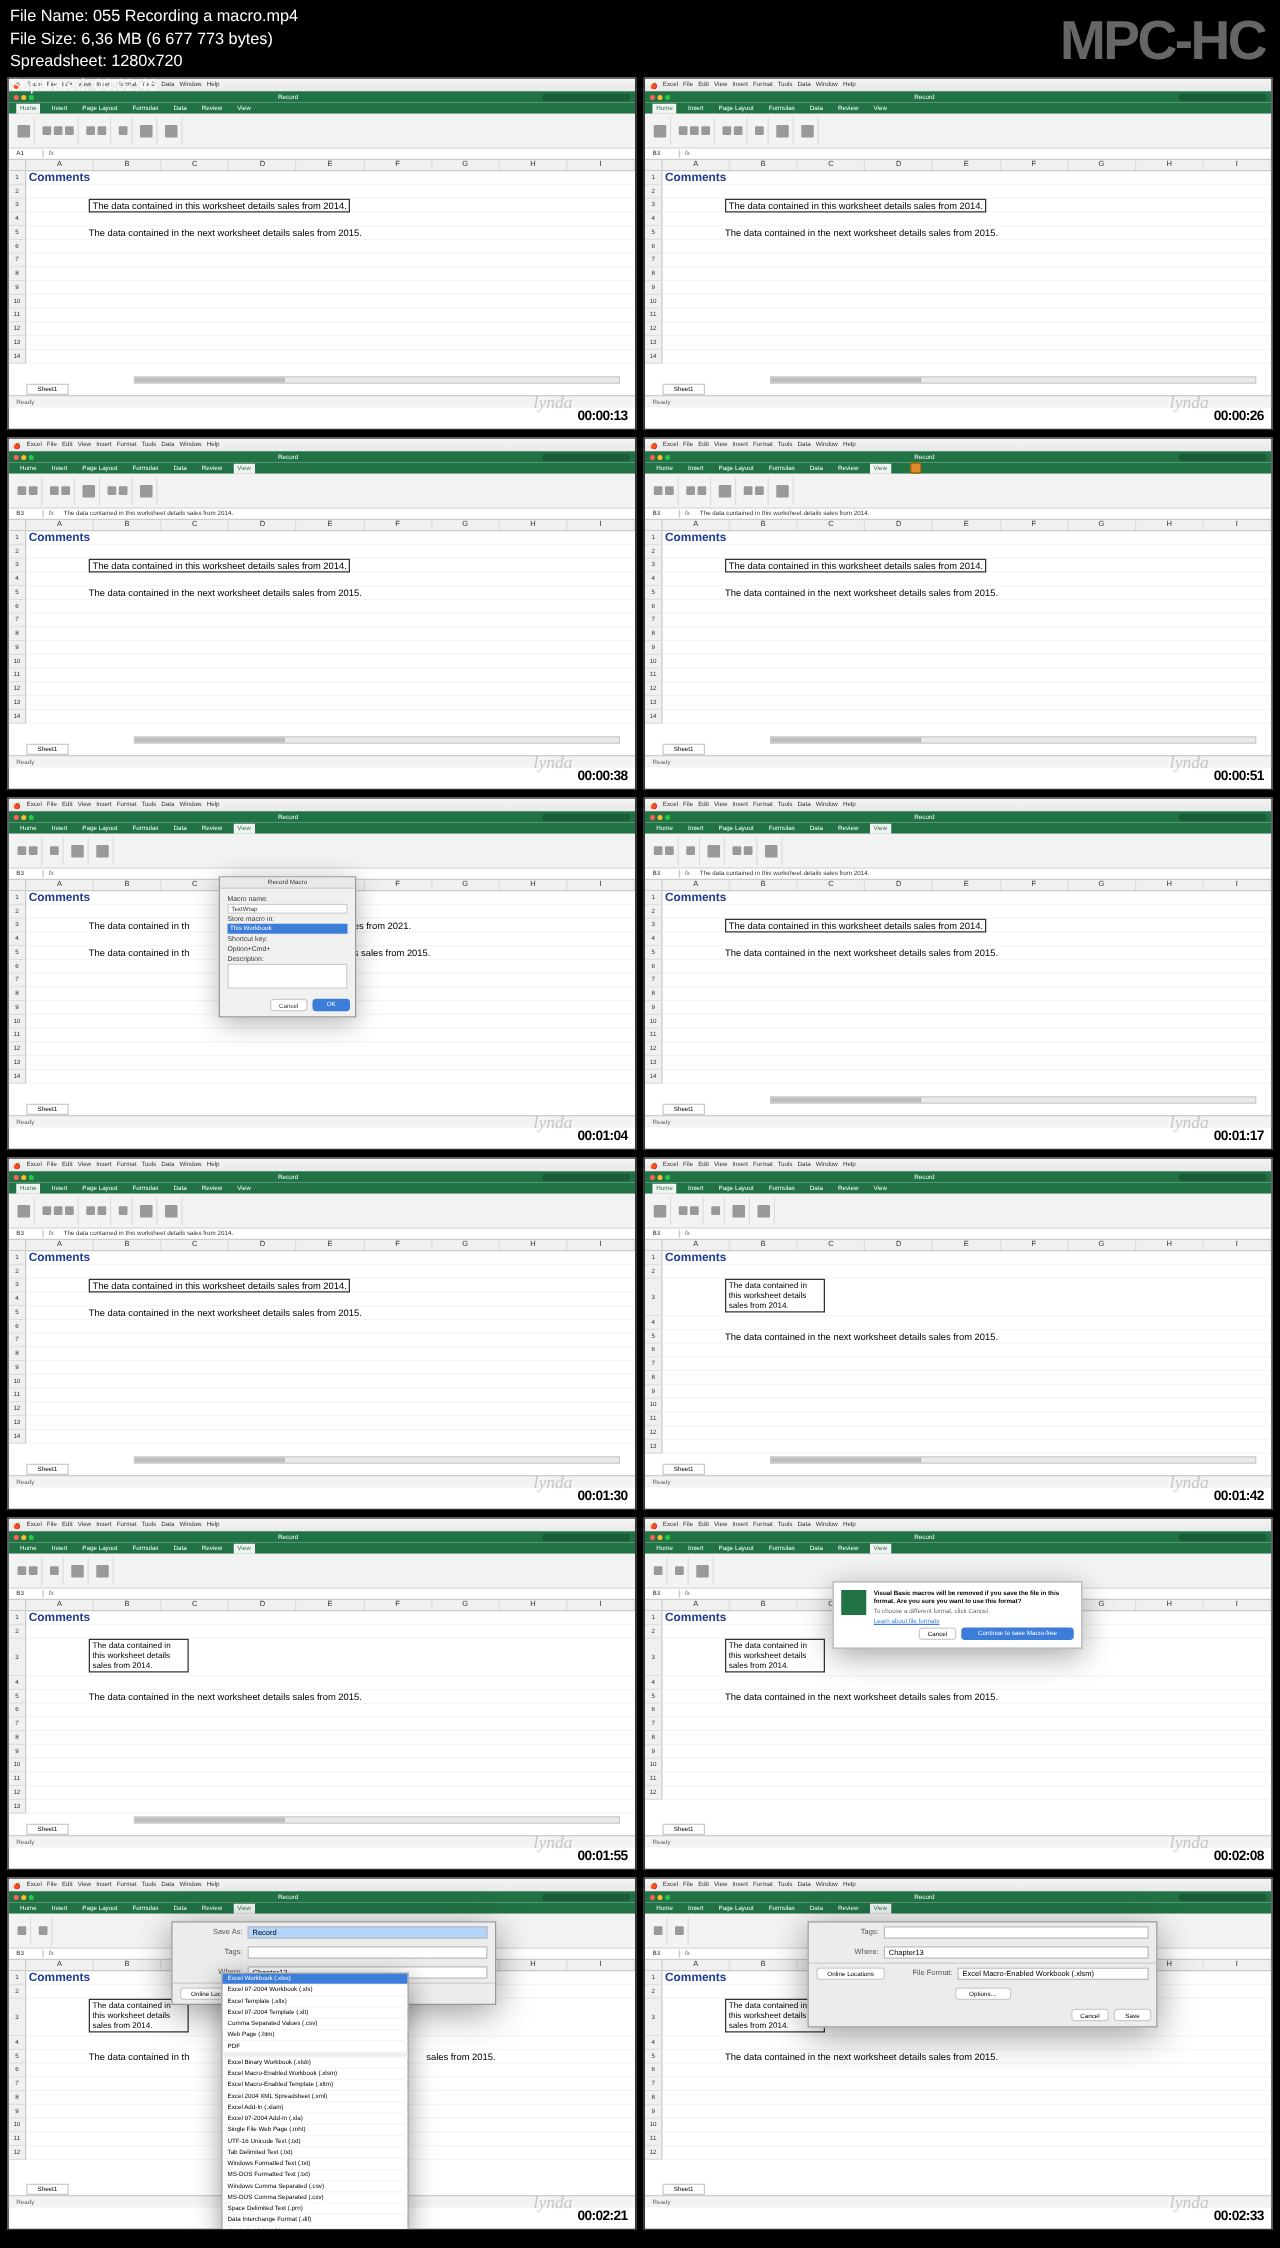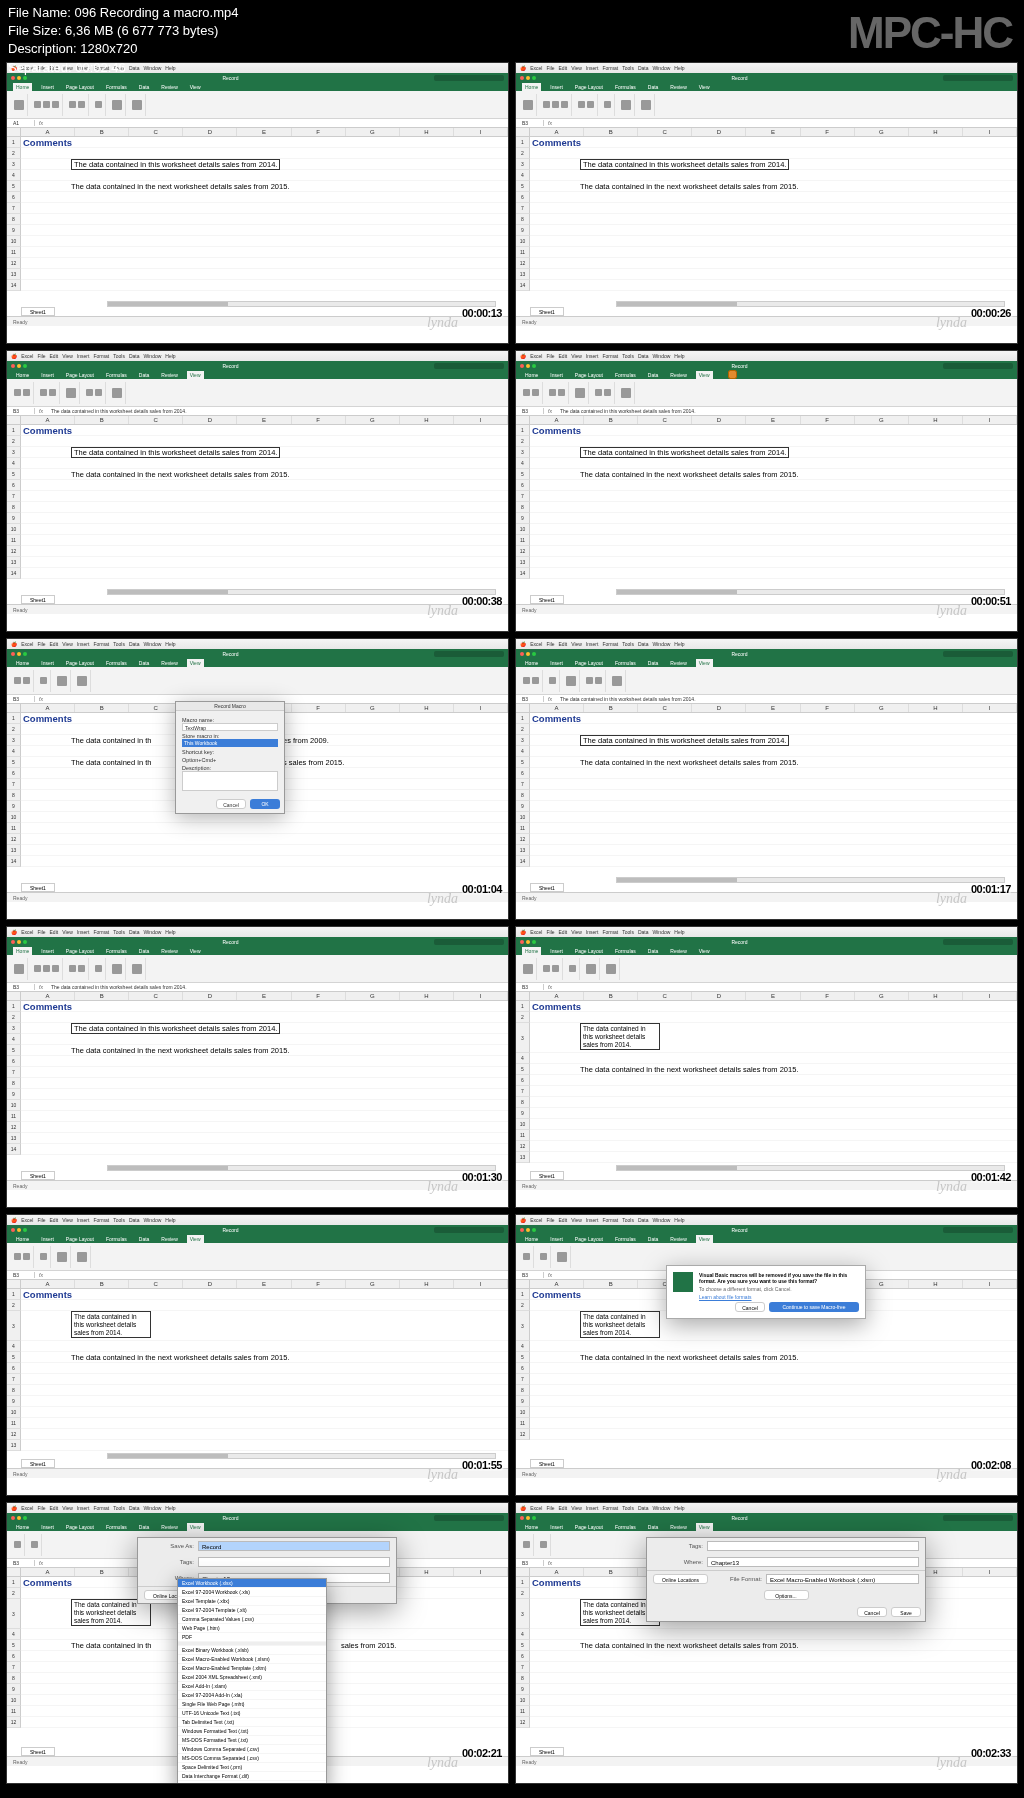"File Name: 096 Recording a" div { text: 096 -> 055 }
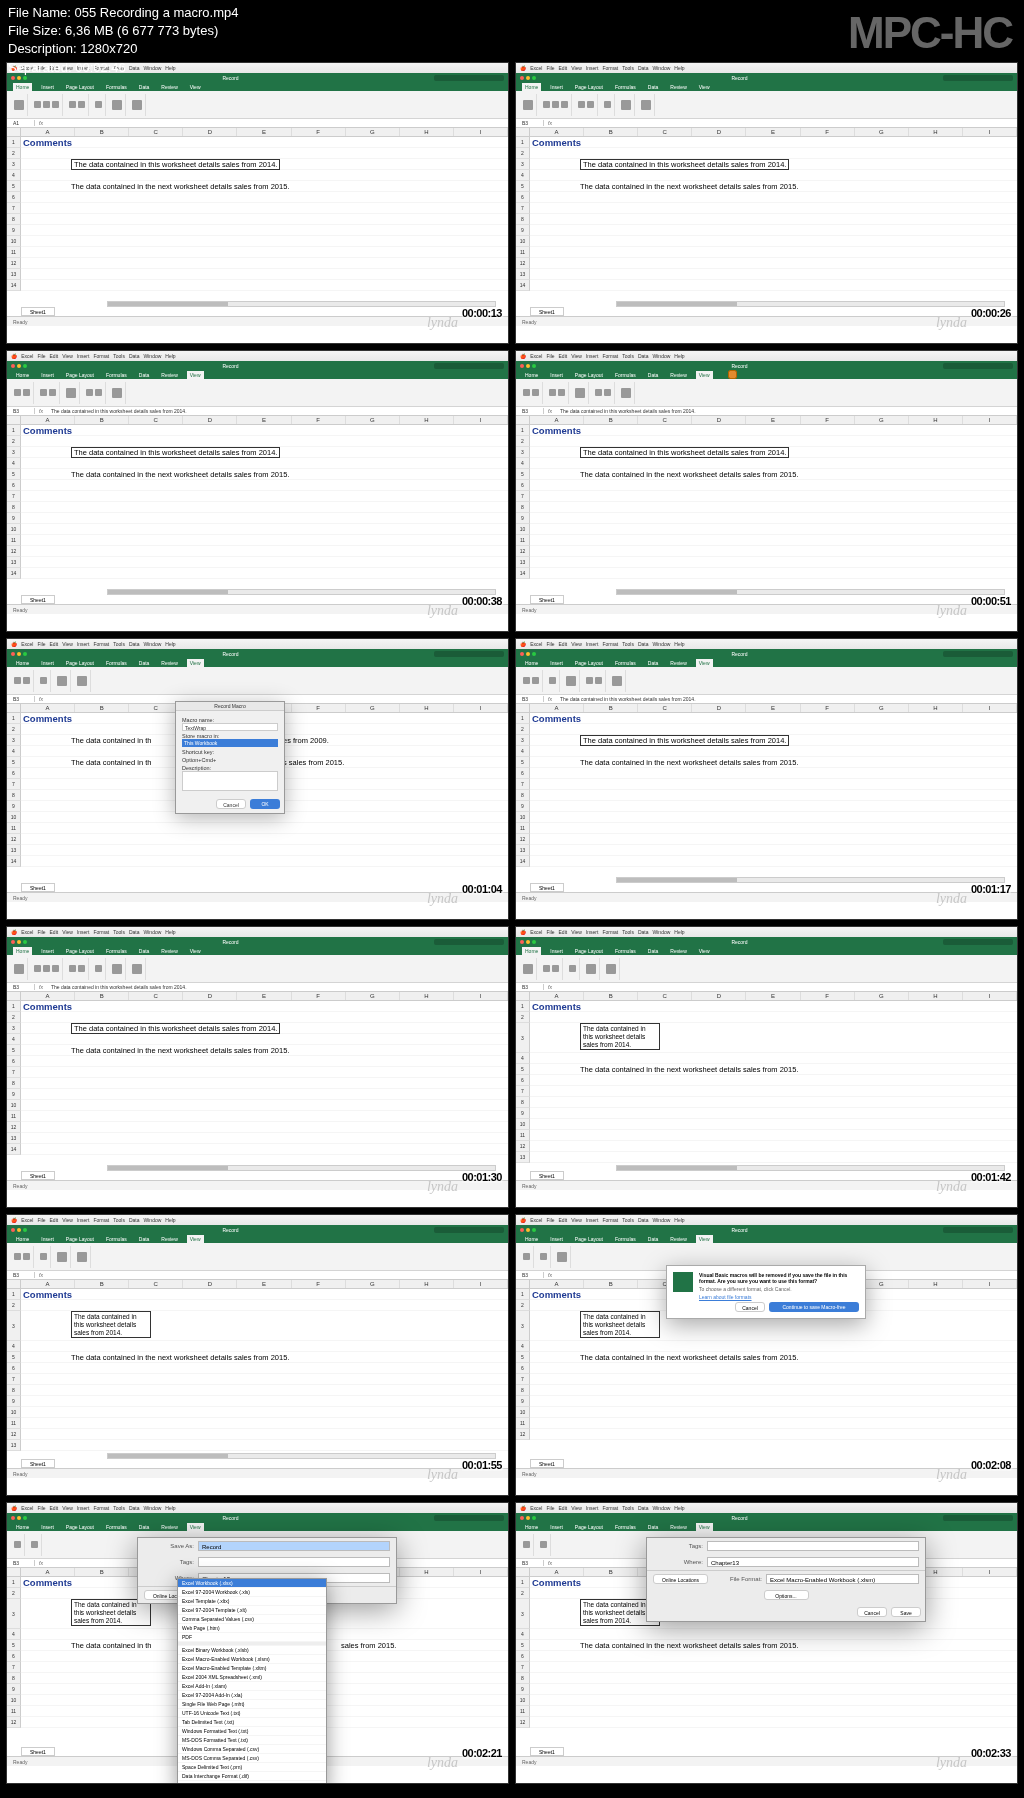"Description: 1280x720" div { text: Description -> Spreadsheet }
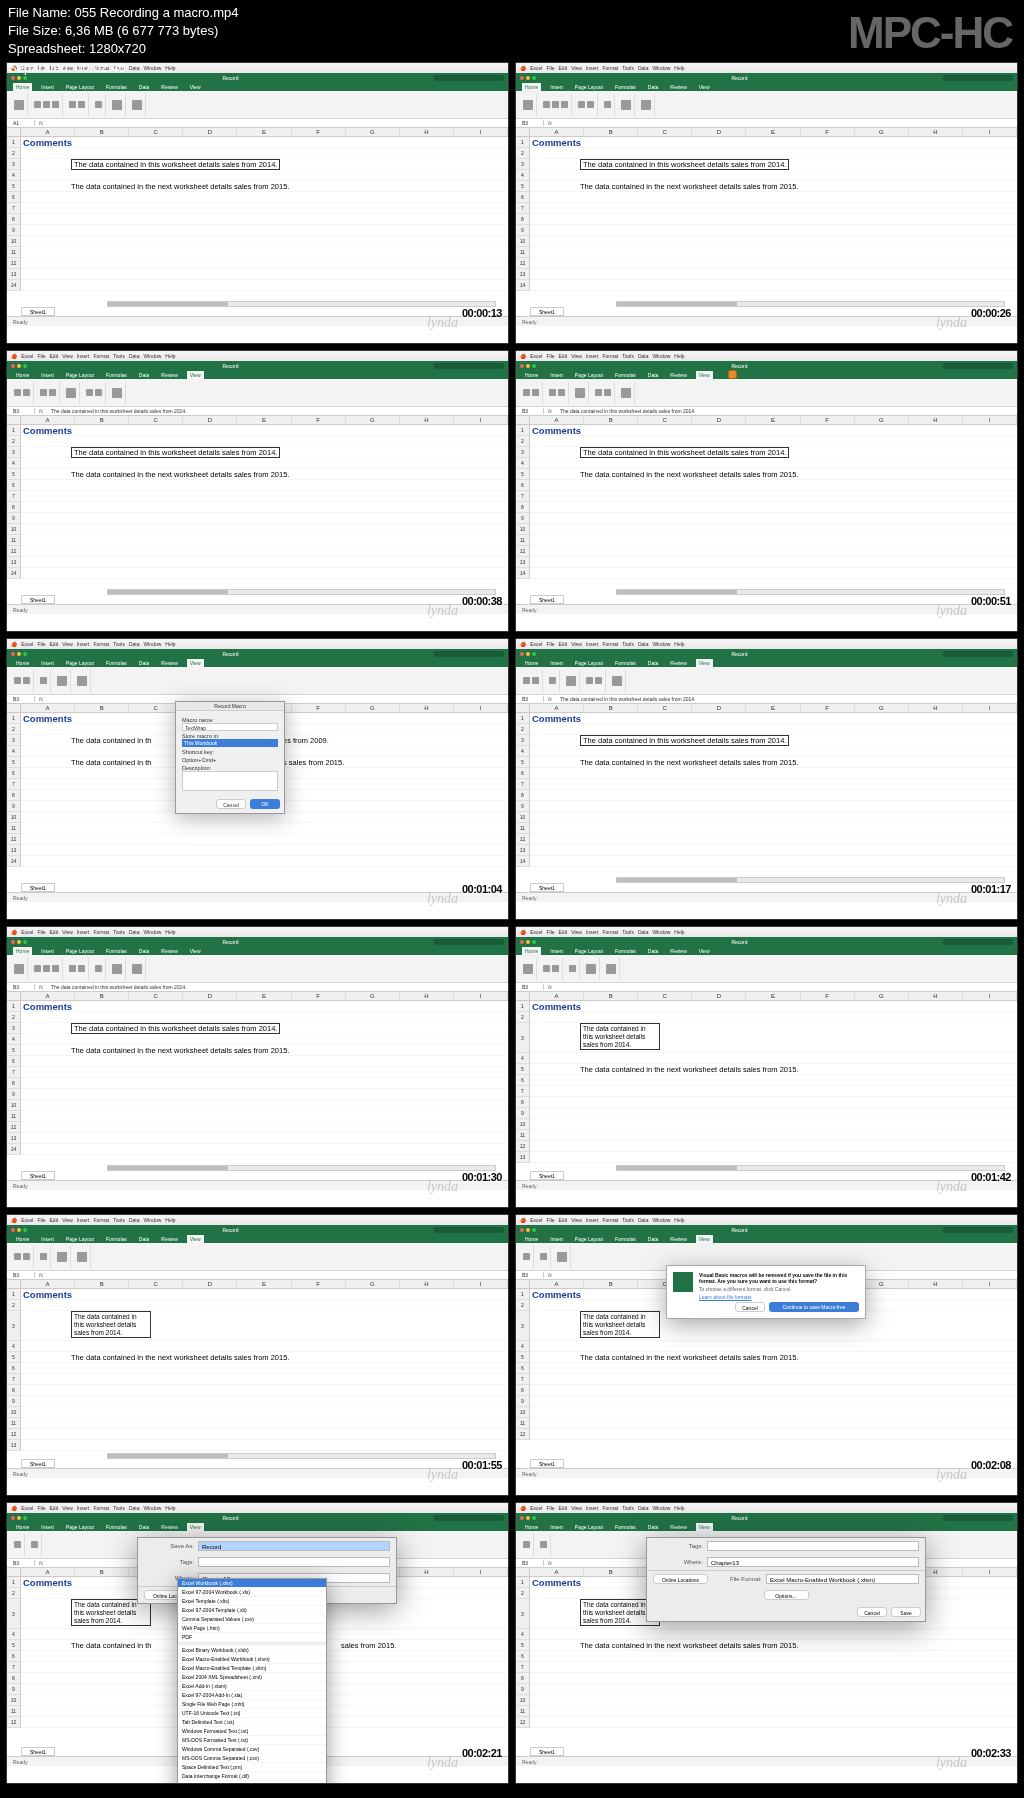"00:00:13" .timestamp { bottom: 24px -> 4px }
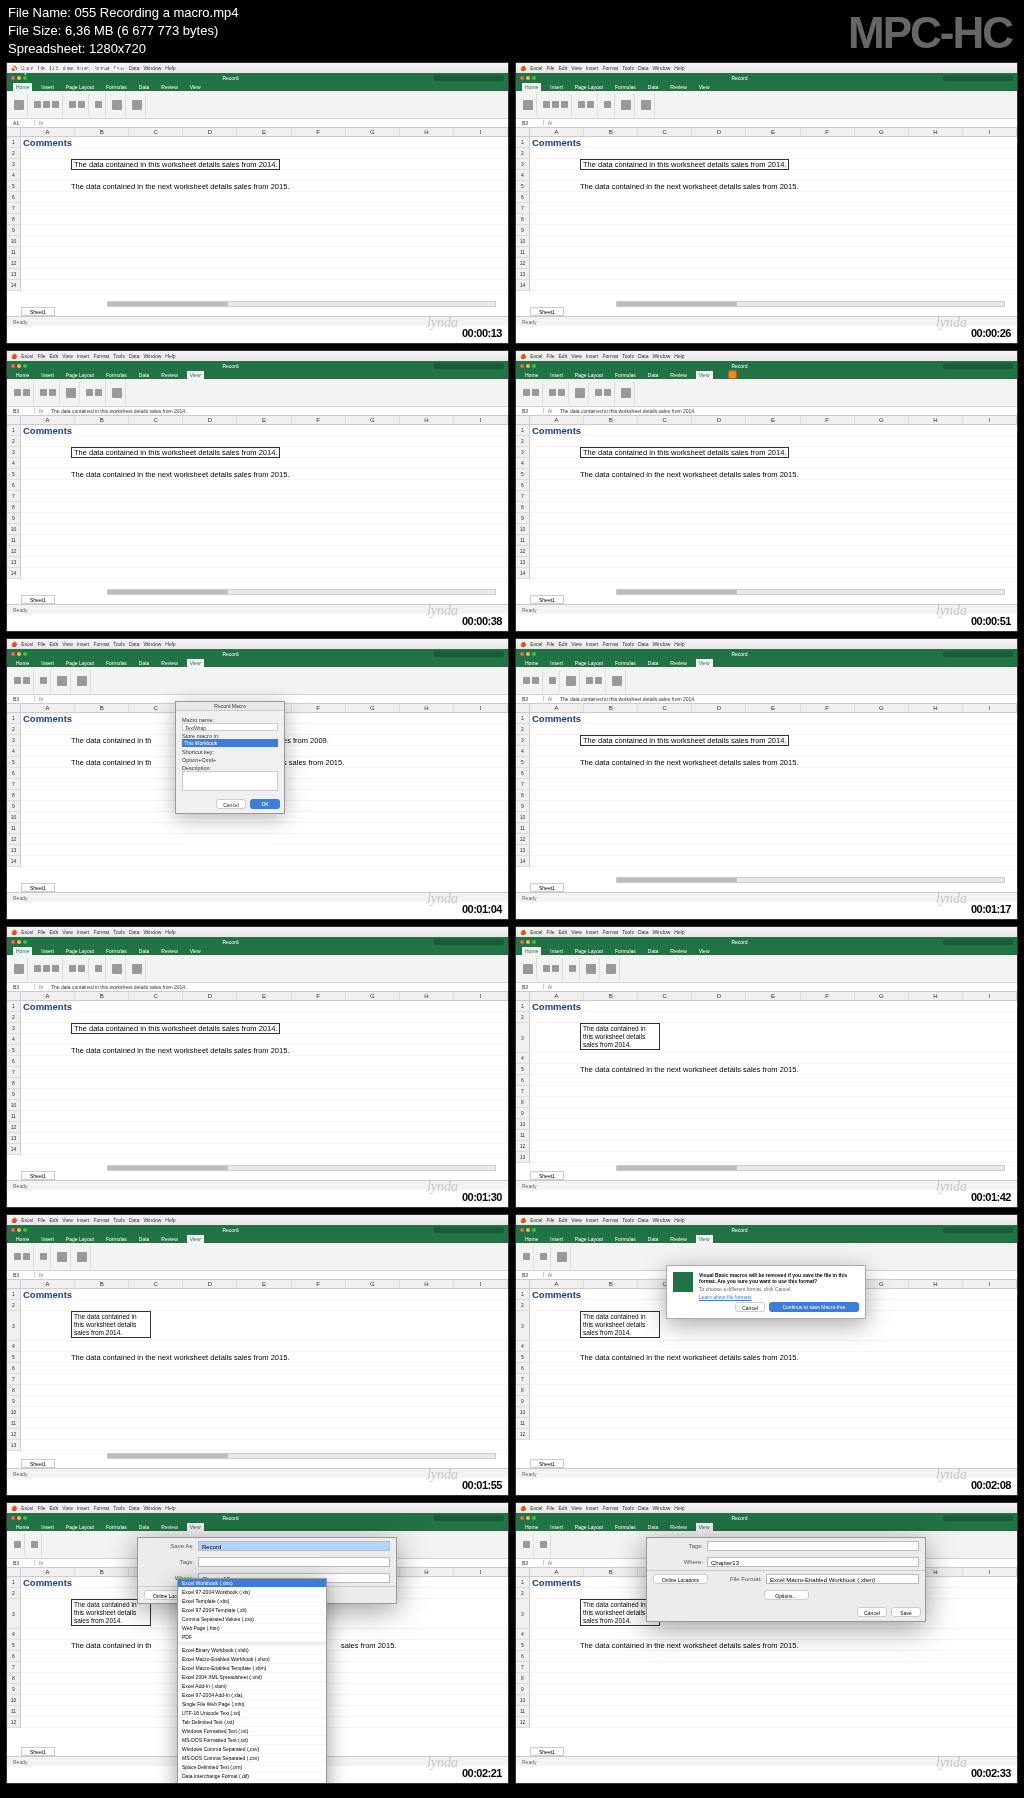"es from 2009." div.data-text { text: 2009 -> 2021 }
